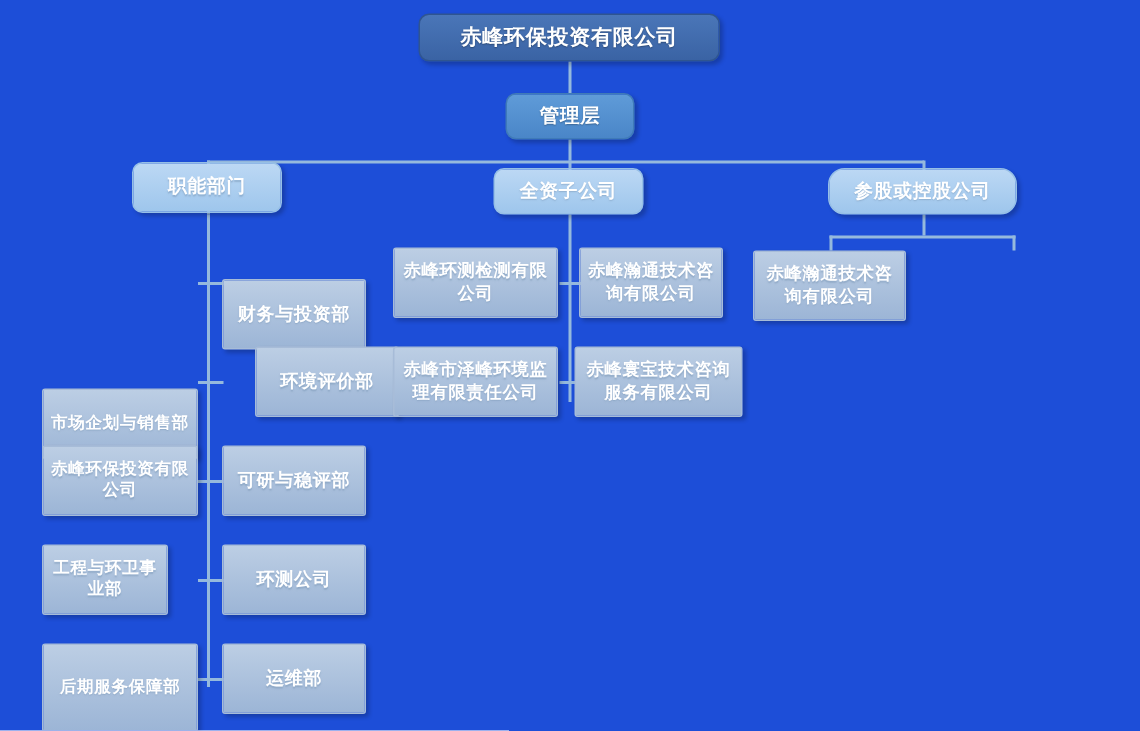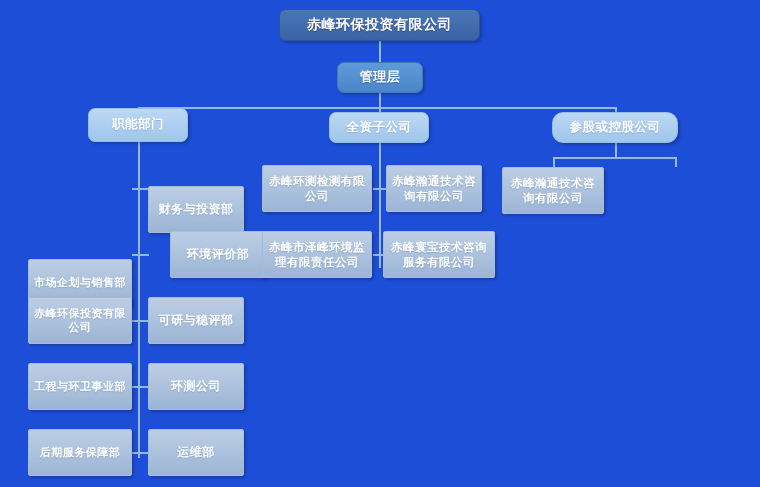"工程与环卫事业部" div.node { width: 104px -> 84px }
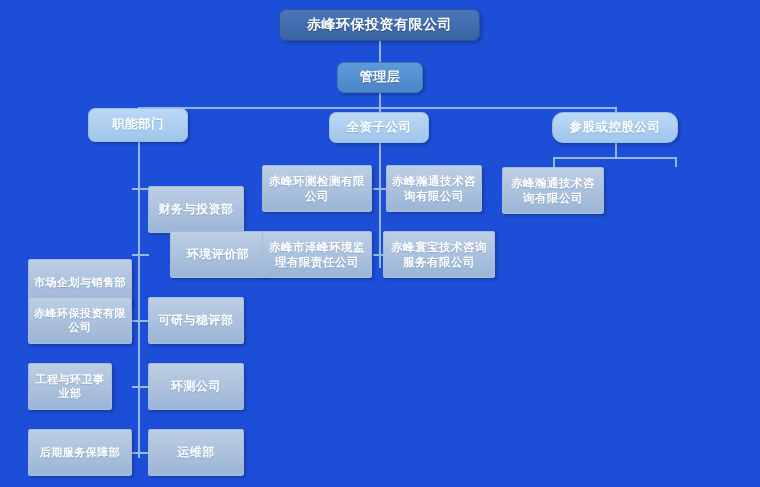"后期服务保障部" div.node { height: 47px -> 59px }
